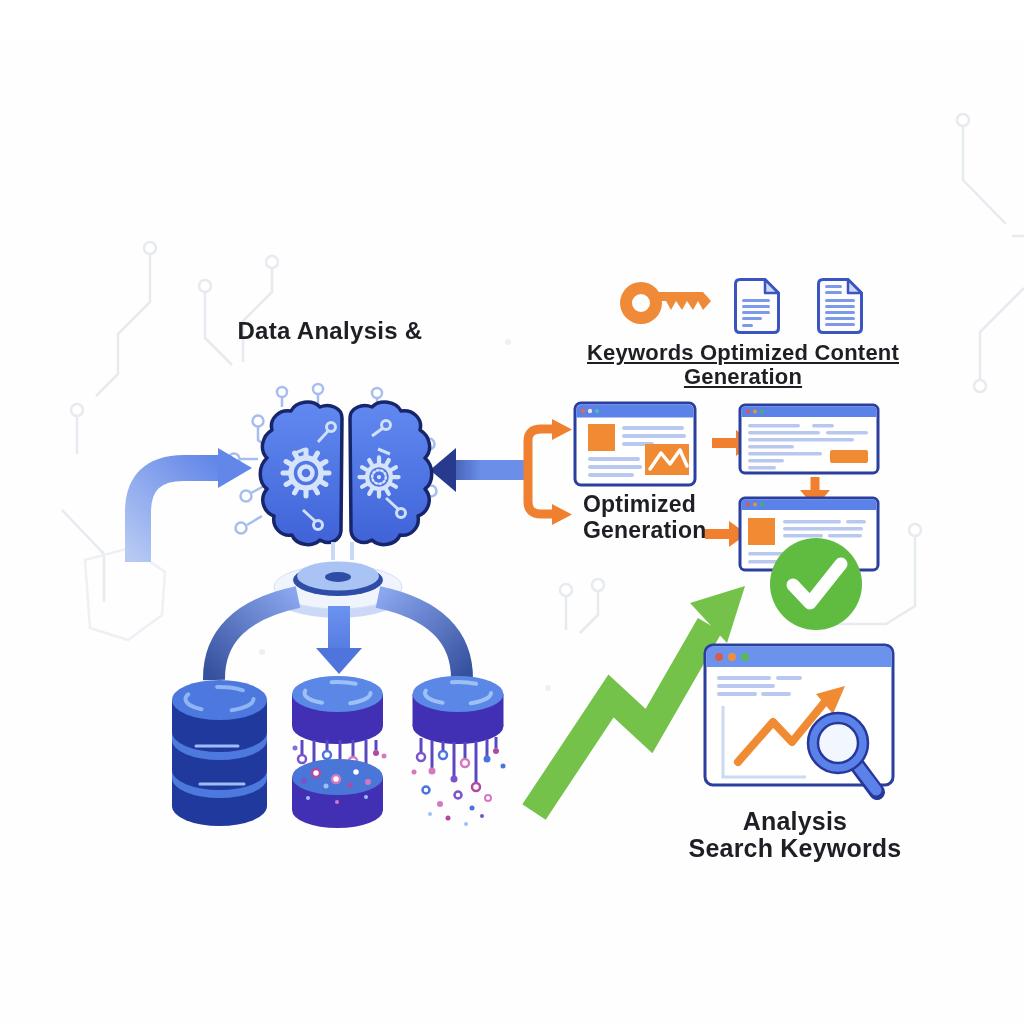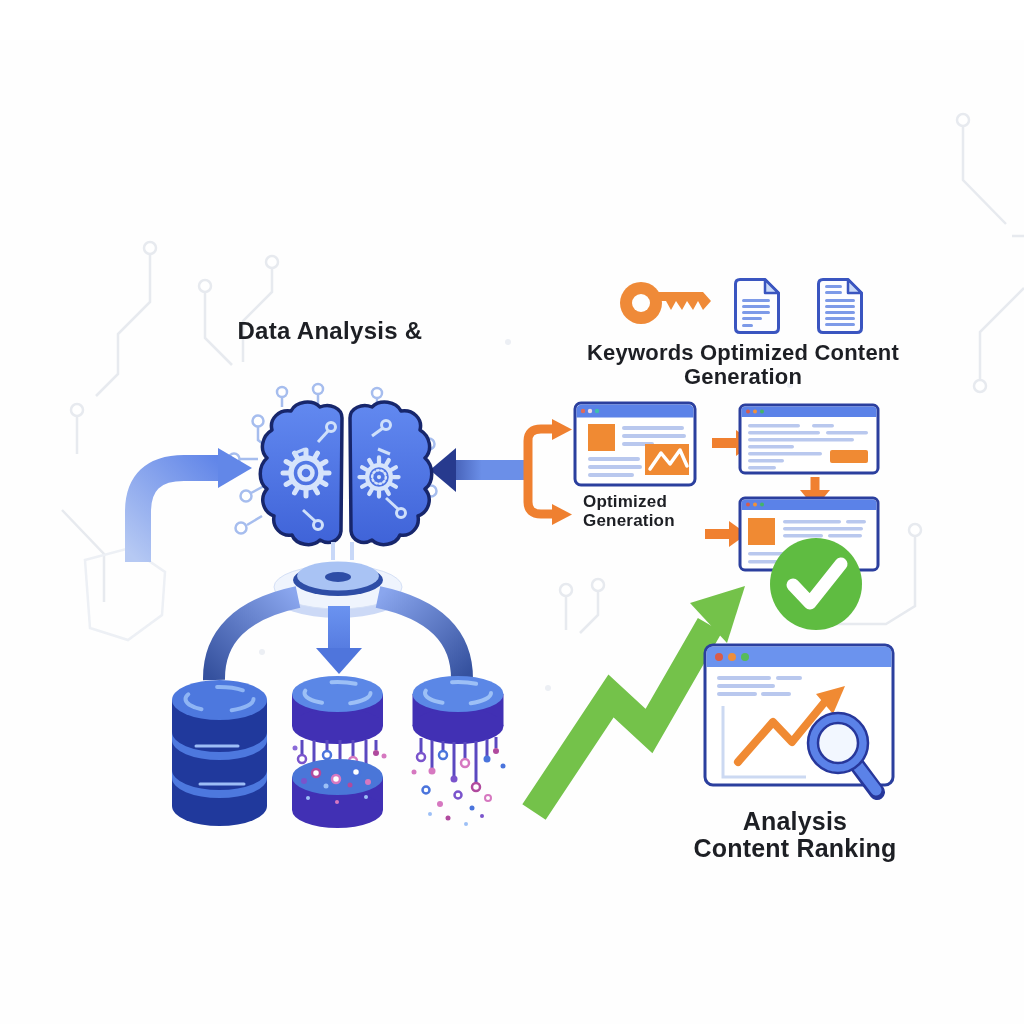"Keywords Optimized Content" .lbl-kw { text-decoration: none -> underline }
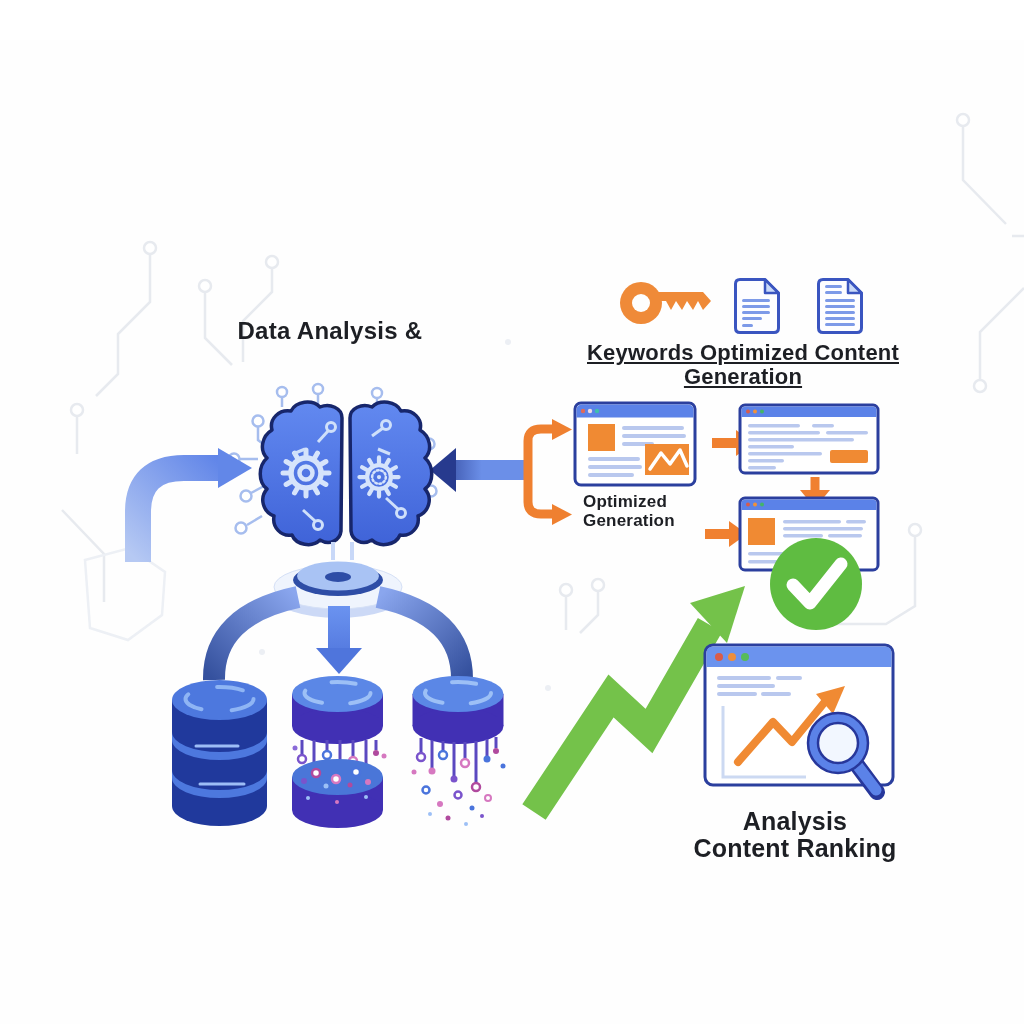"Optimized" .lbl-opt { font-size: 17px -> 23px }
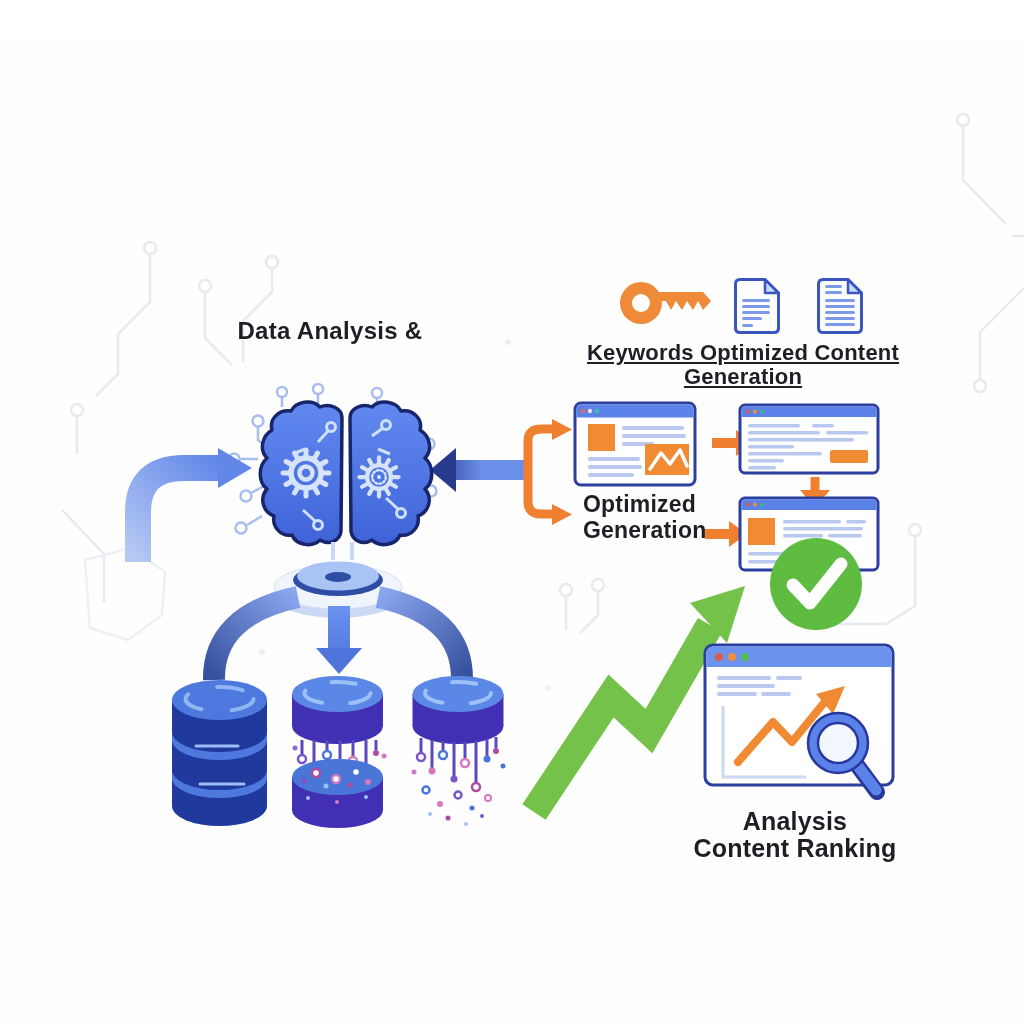"Content Ranking" div.ln { text: Content Ranking -> Search Keywords }
